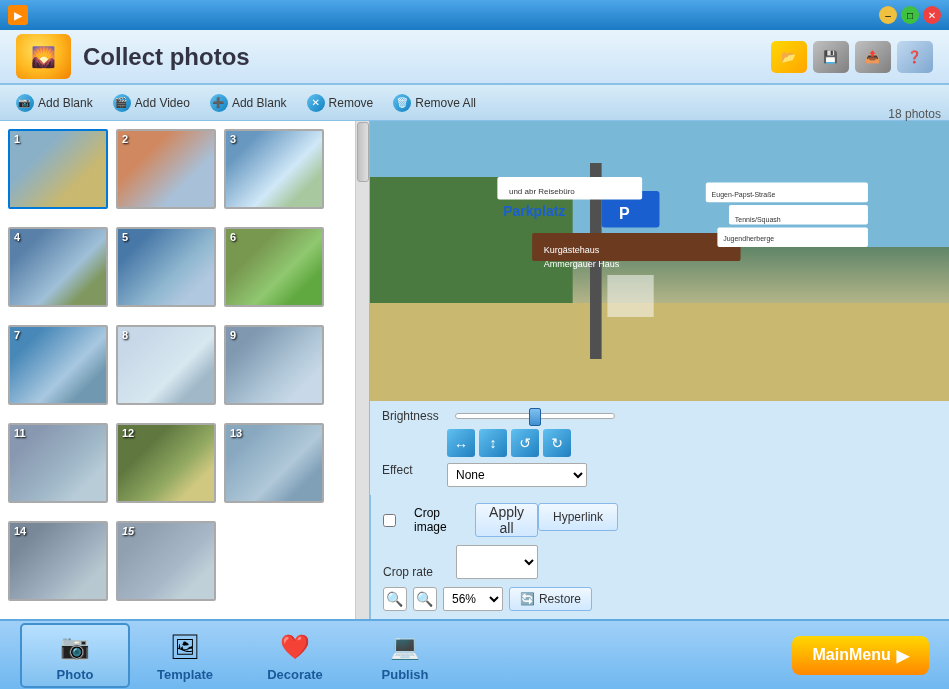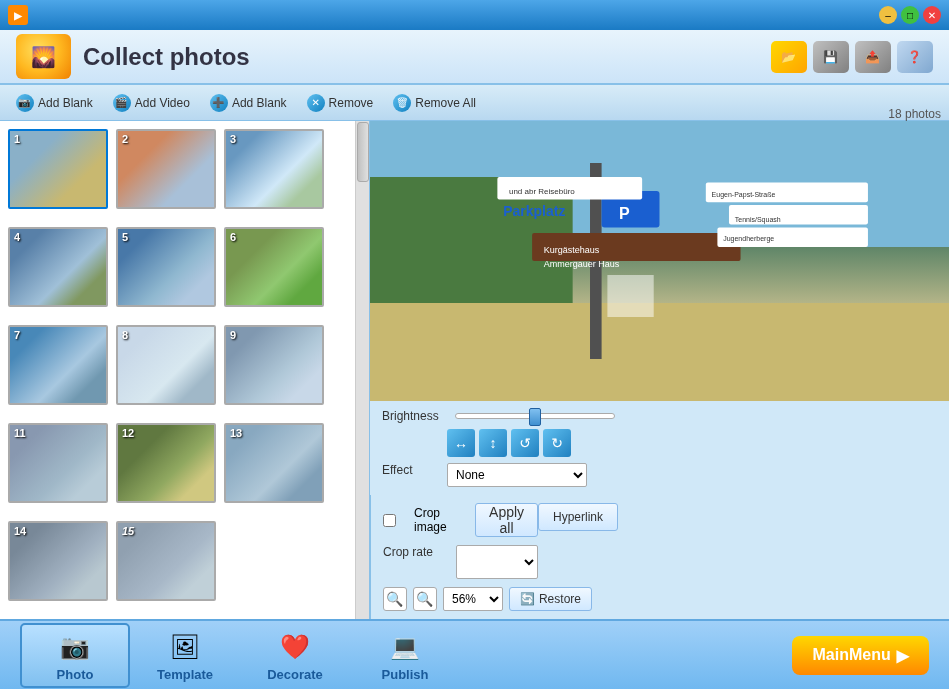"Crop rate" .crop-rate-row { align-items: flex-start -> flex-end }
